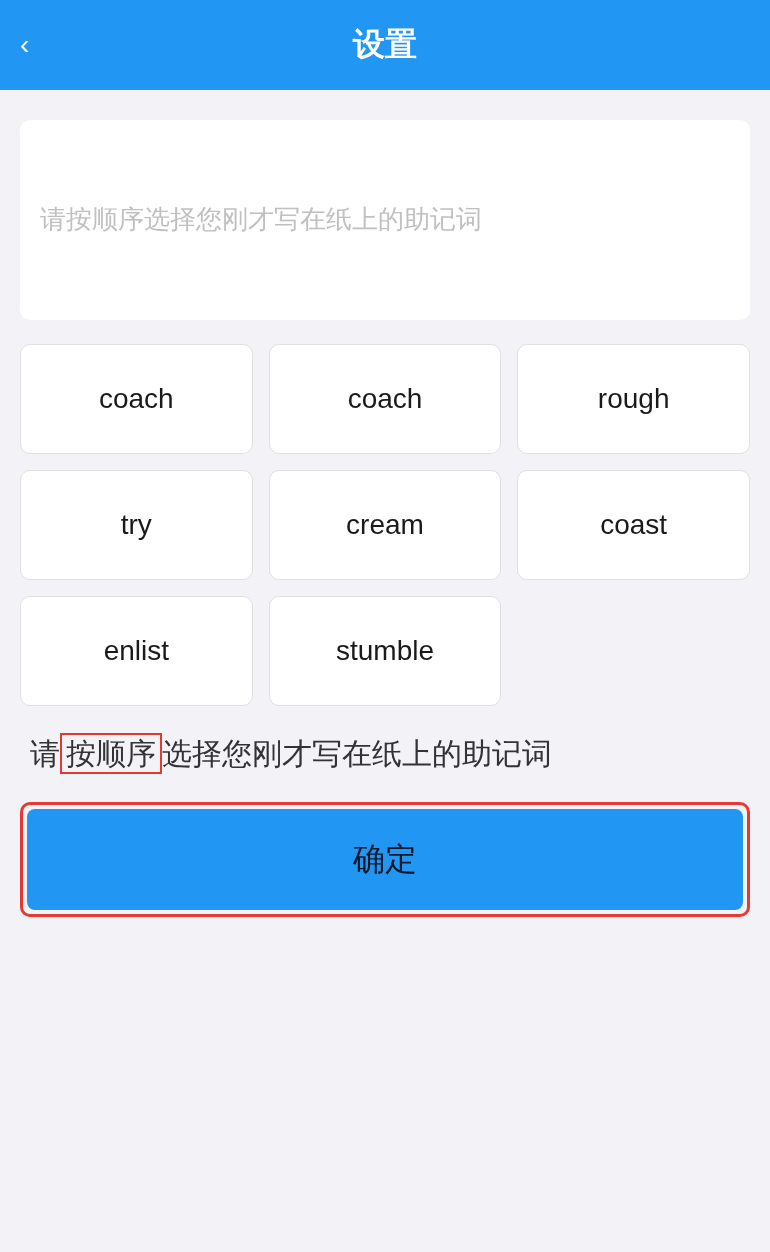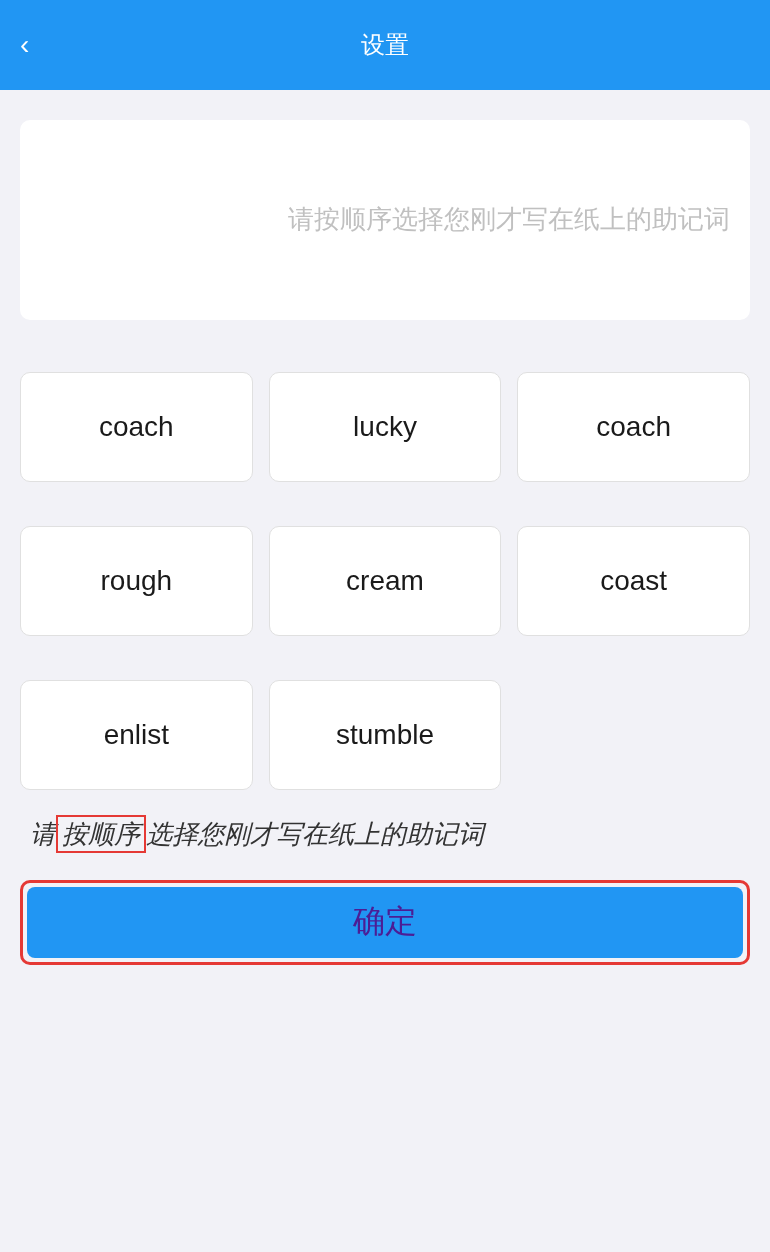"设置" .header-title { font-size: 24px -> 32px; font-weight: 400 -> 700 }
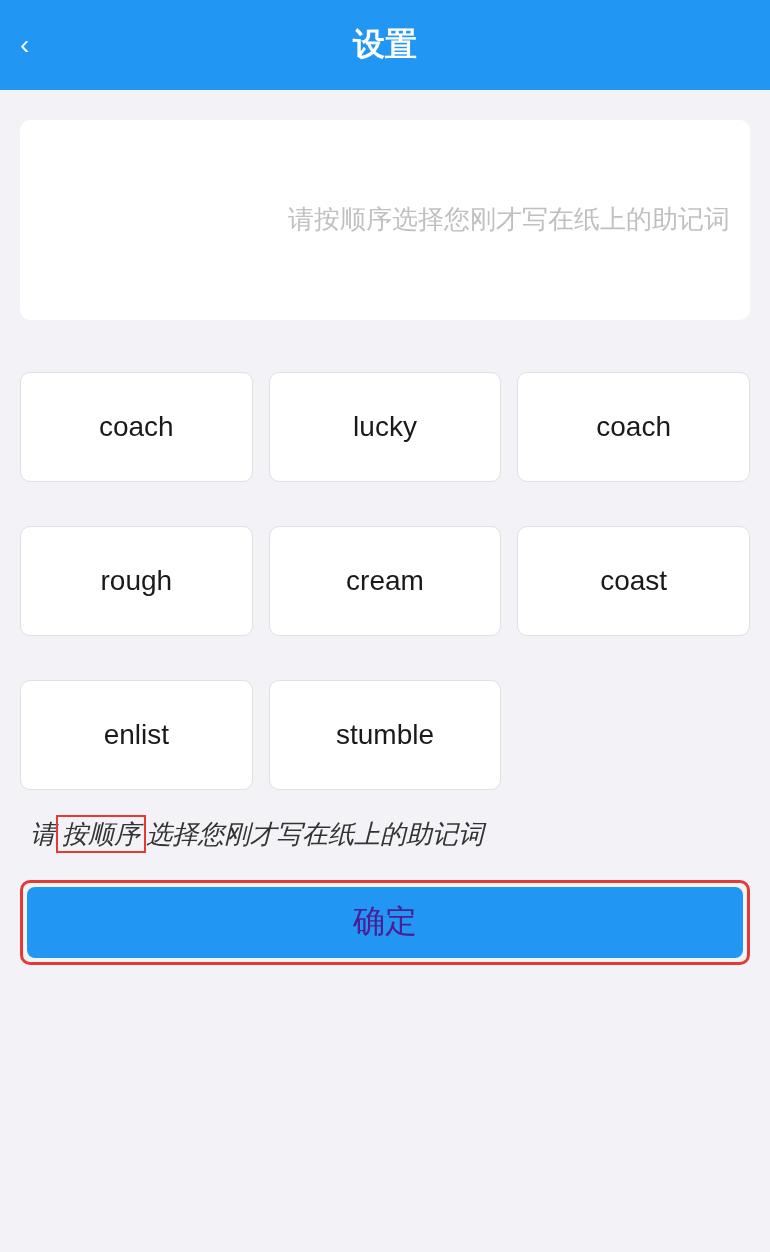"请按顺序选择您刚才写在纸上的助记词" .selection-box { justify-content: flex-end -> flex-start }
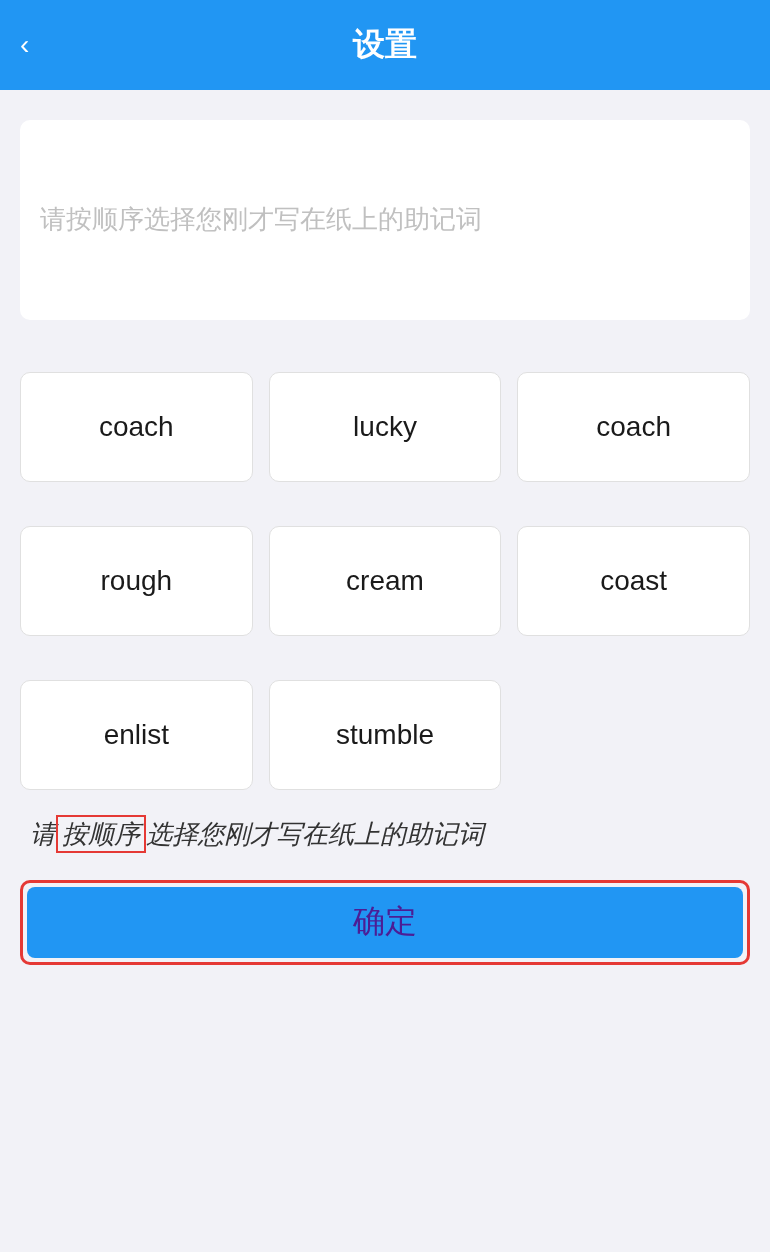"coach" .word-button { margin-top: 28px -> none }
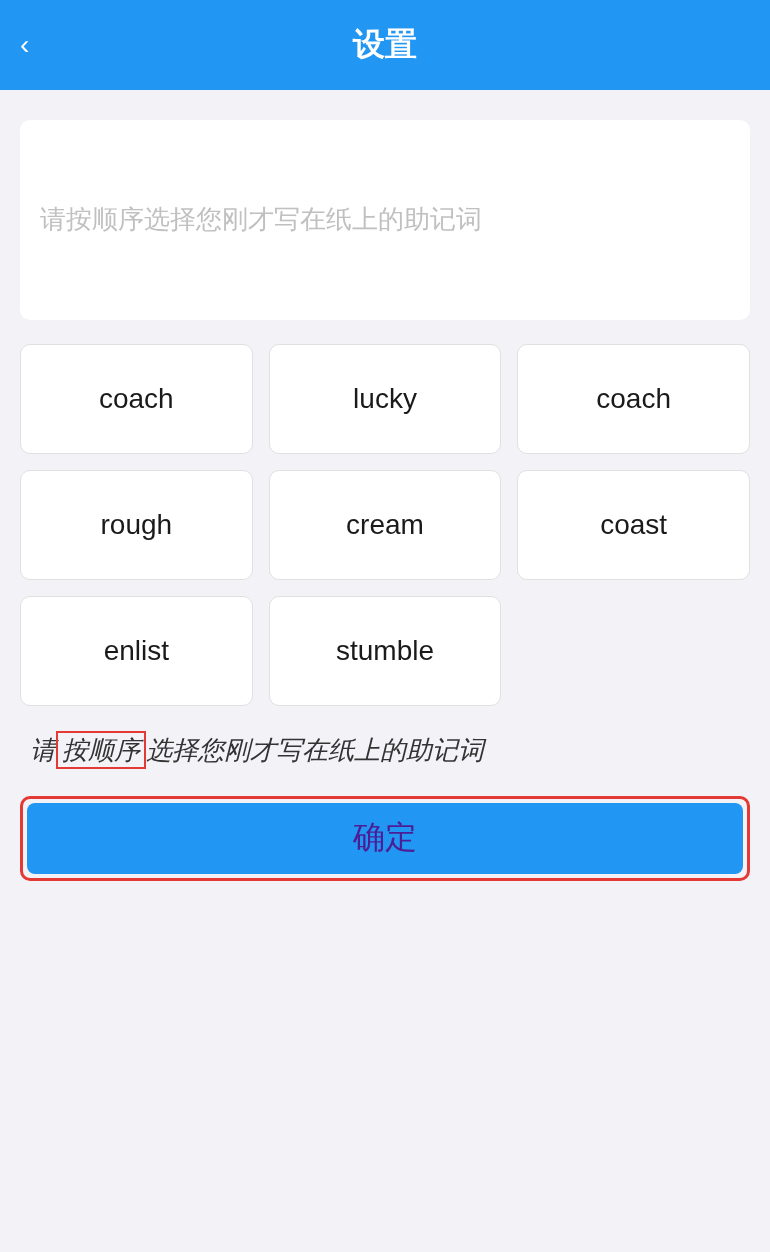"lucky" button.word-button { html: <button>lucky</button> -> none }
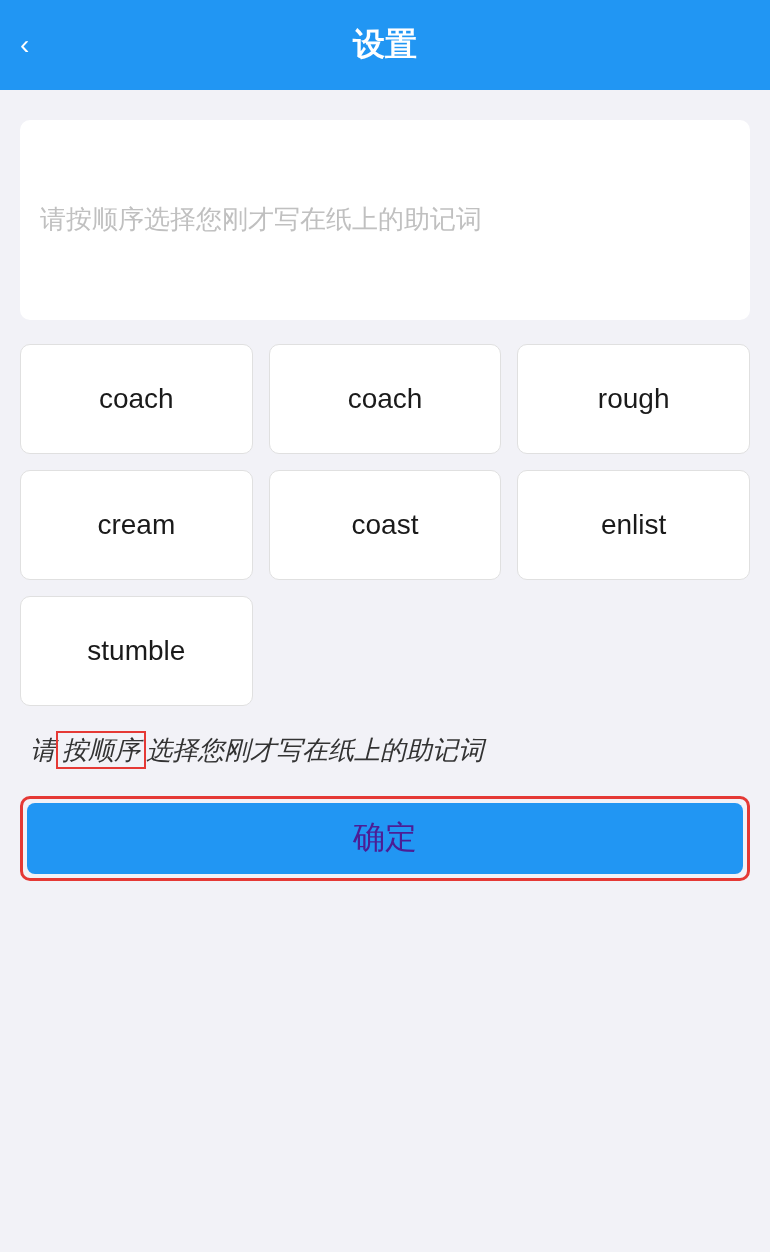"try" button.word-button { html: none -> <button>try</button> }
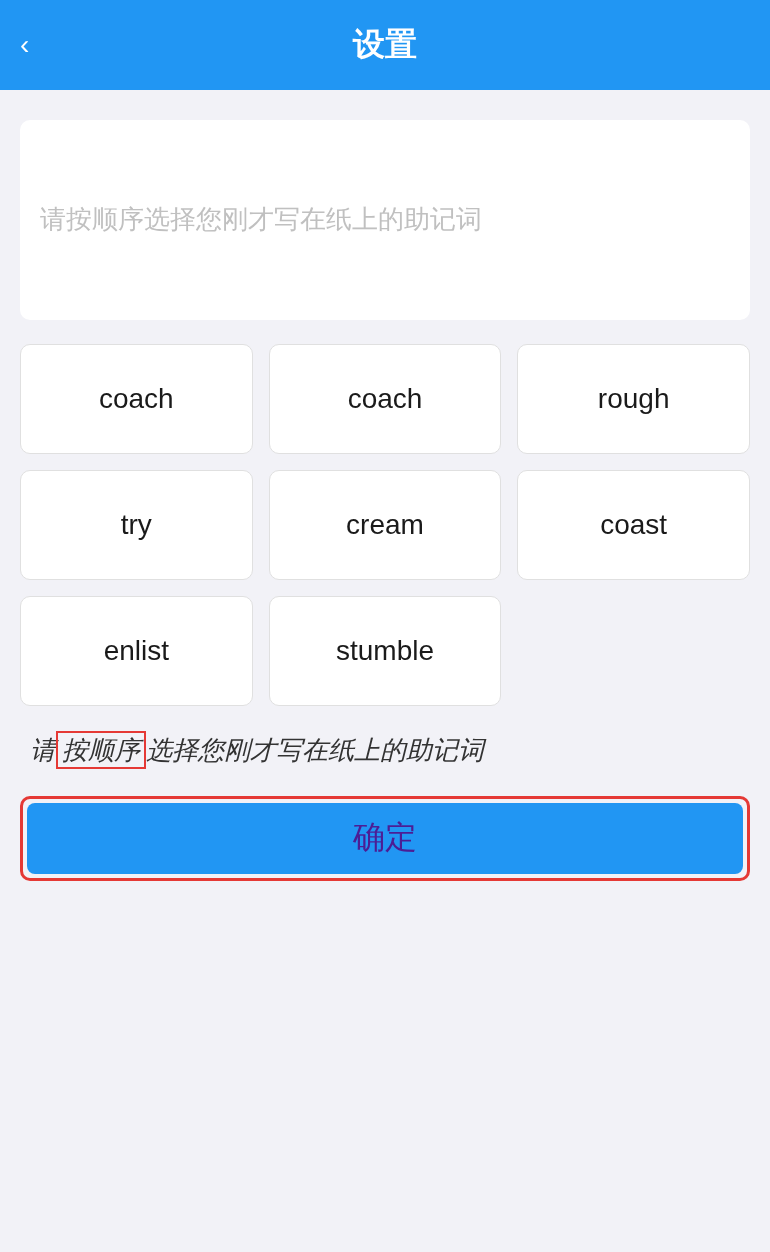"请 按顺序 选择您刚才写在纸上的助记词" .hint-text { font-size: 26px -> 30px; font-style: italic -> none }
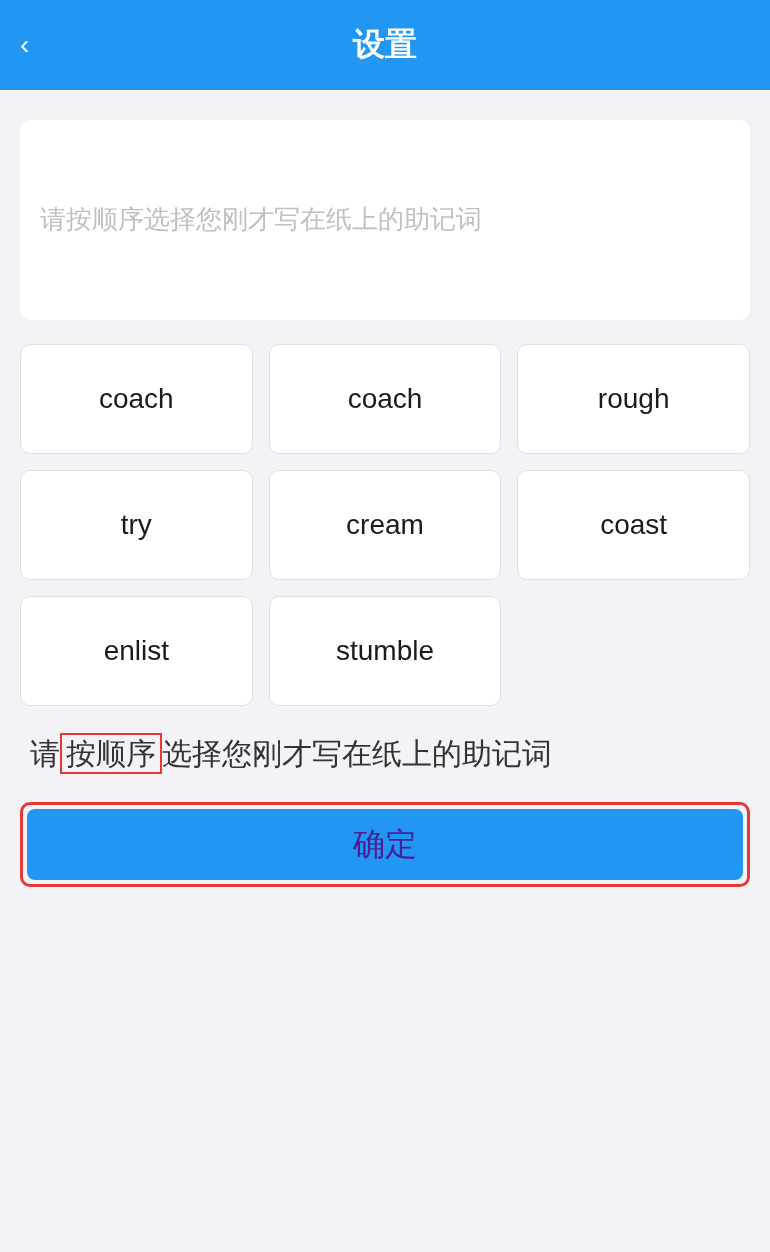"确定" .confirm-button { color: #4c1d95 -> #0f172a; height: 71px -> 101px }
